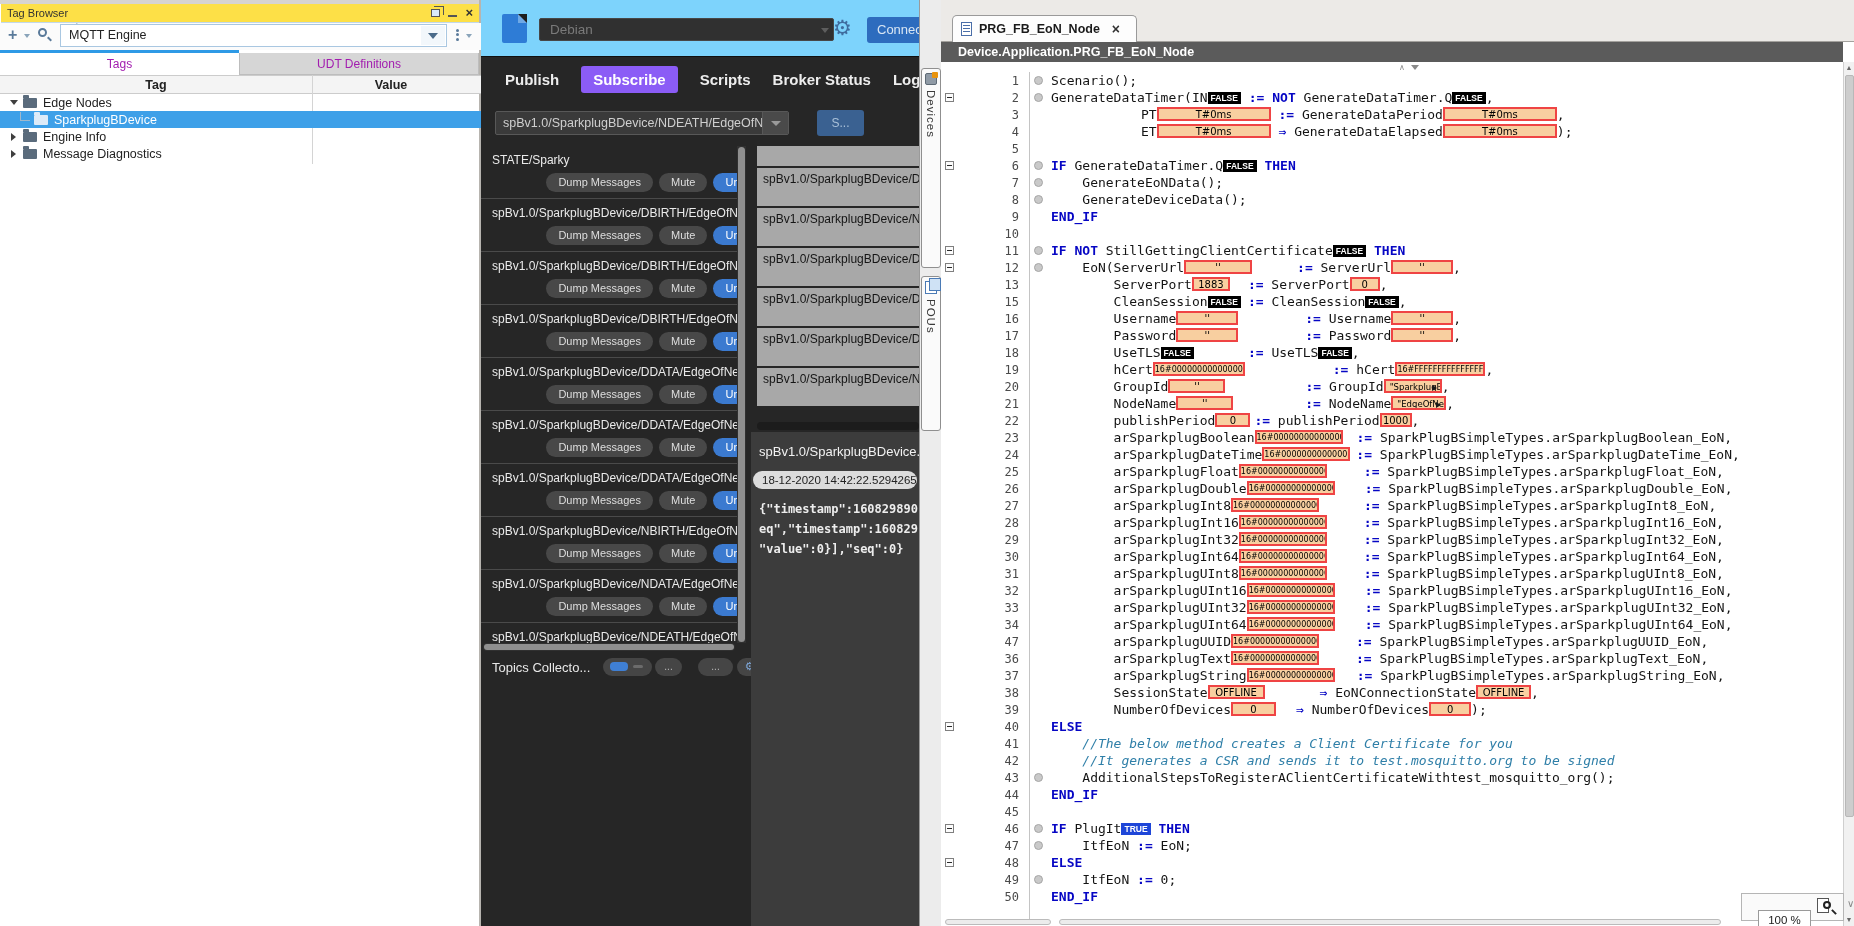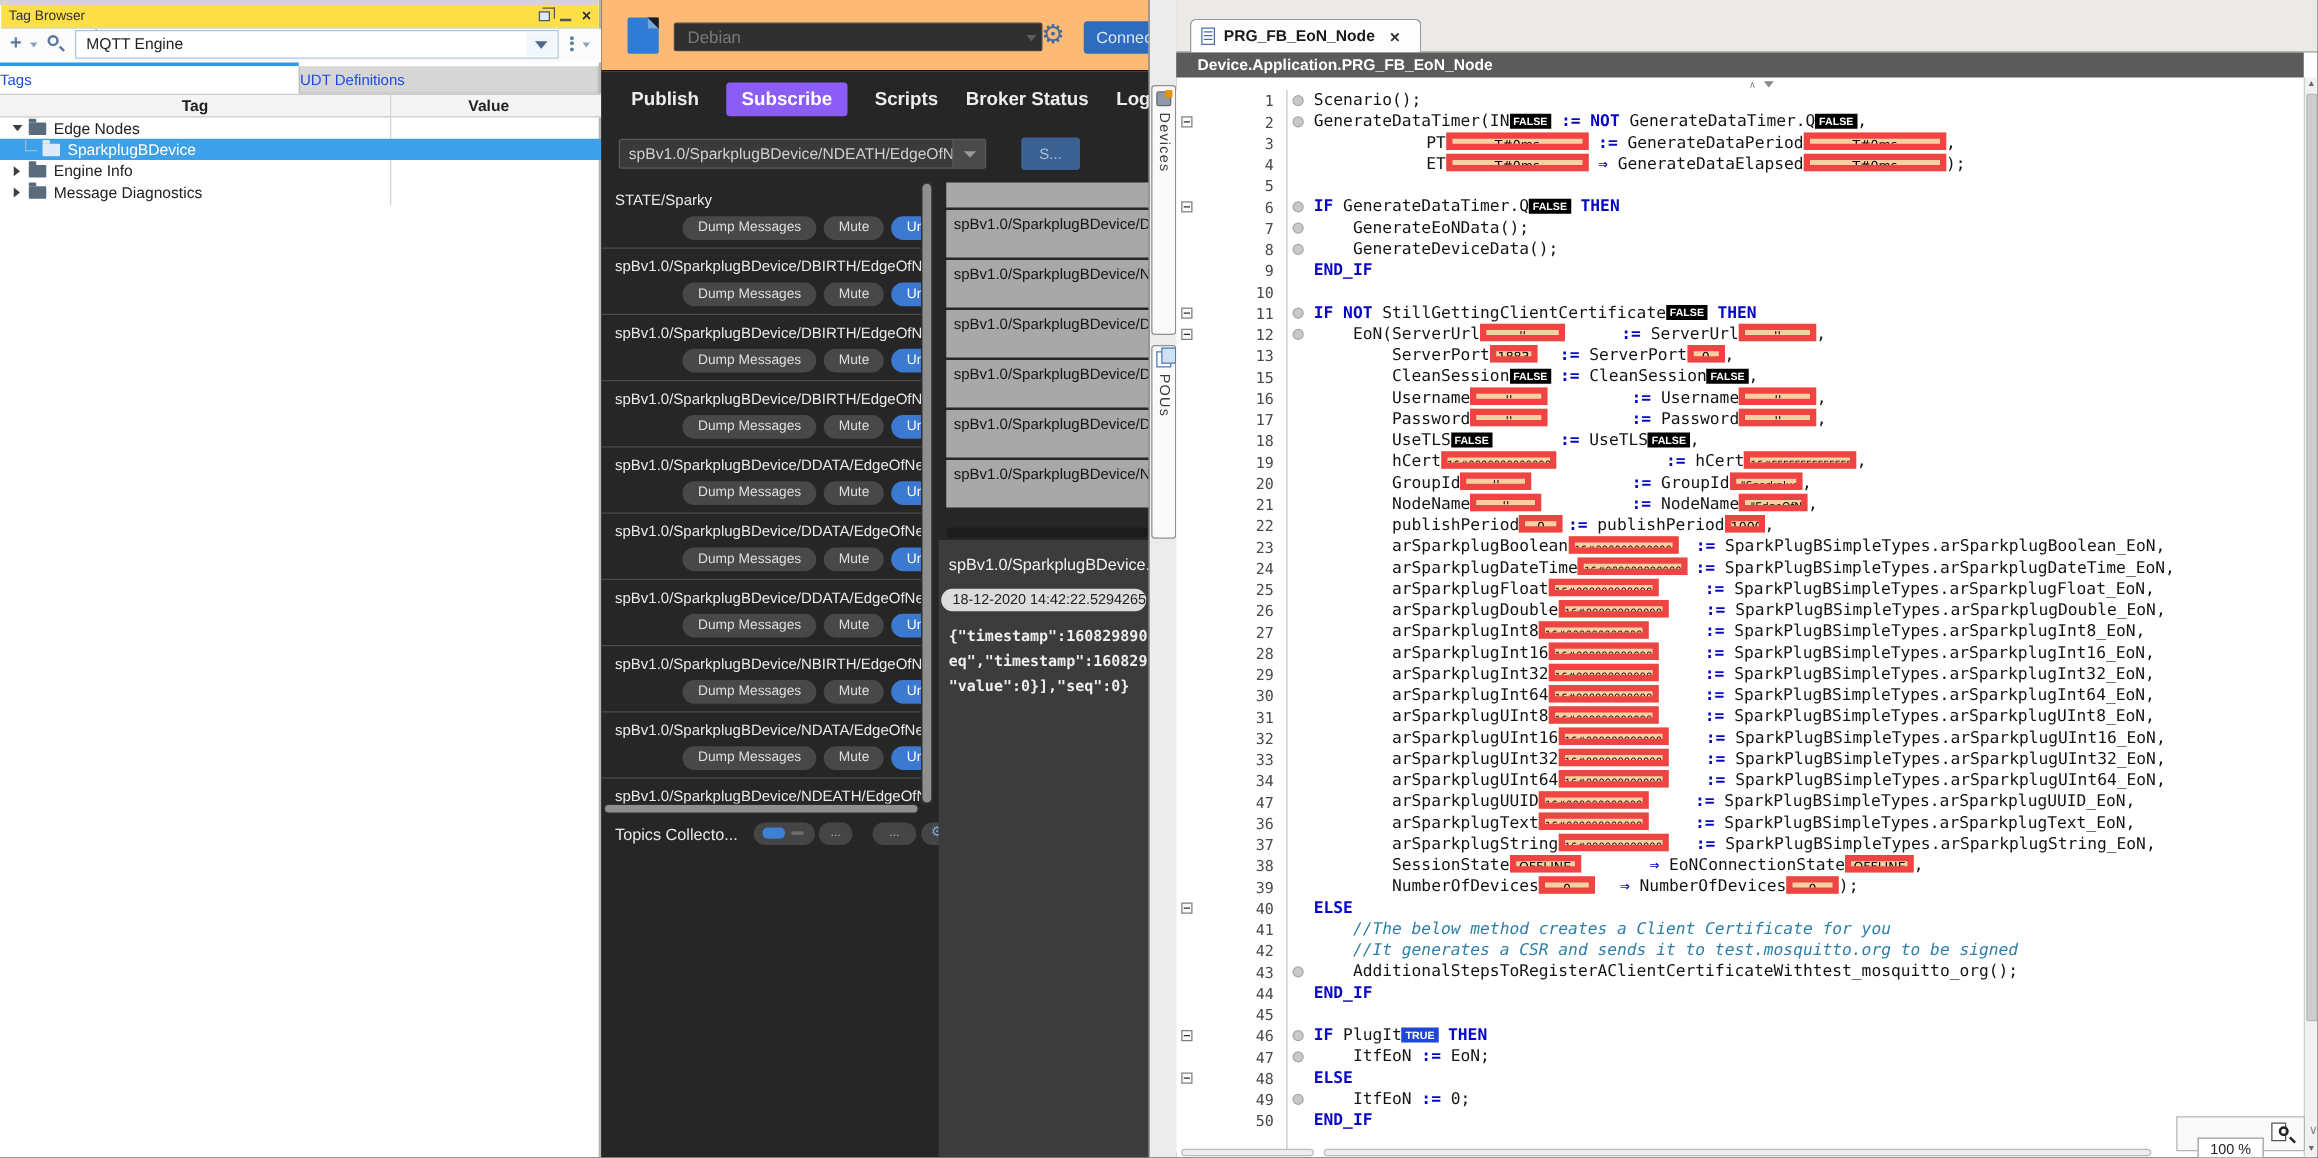"Debian" .m-topbar { background: #fdba74 -> #7dd3fc }
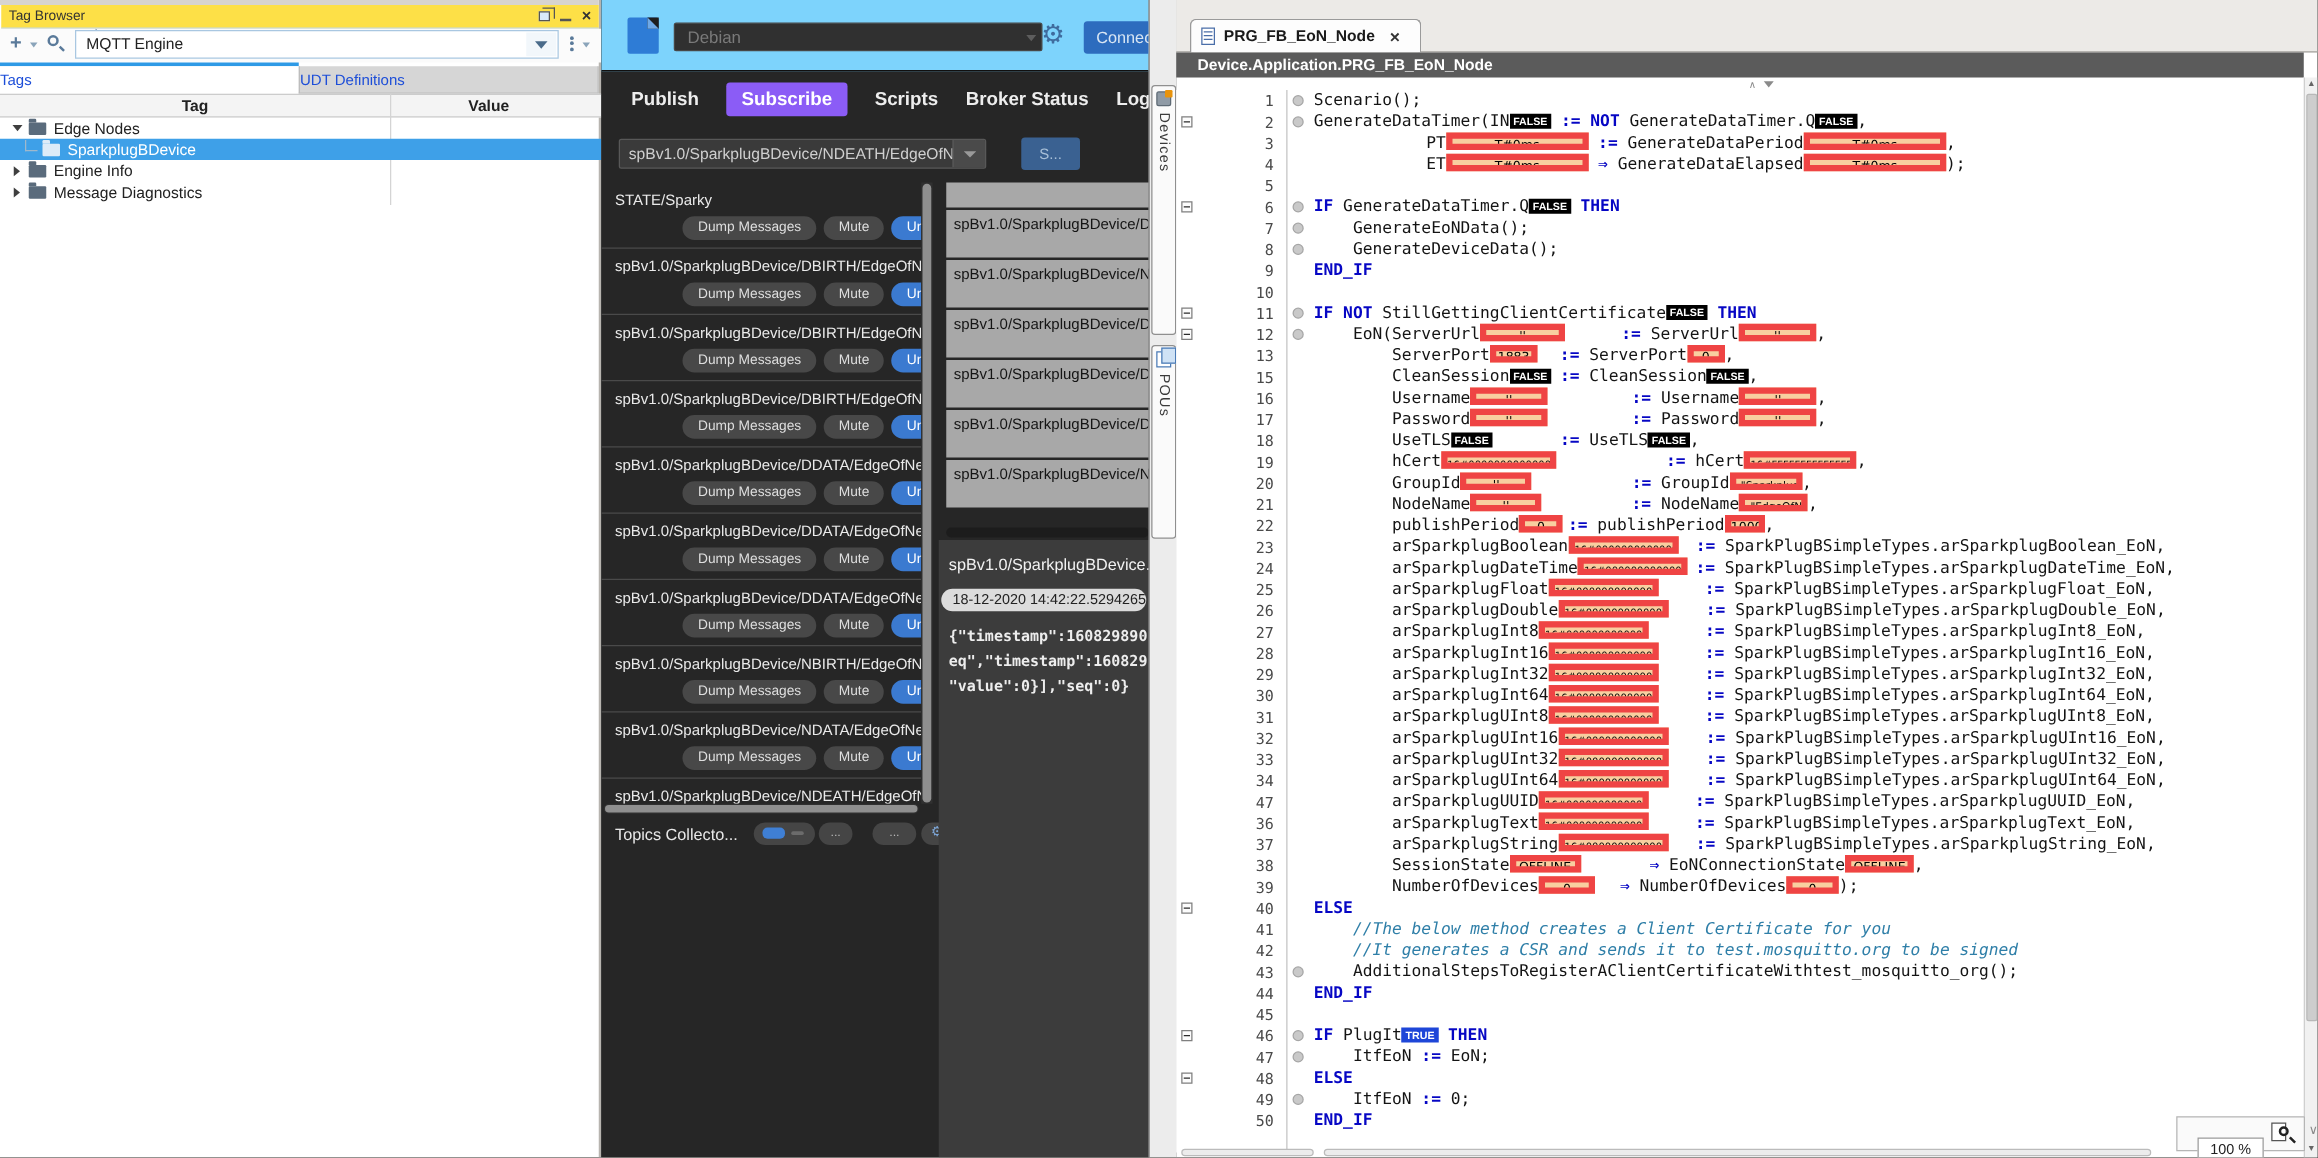"Tags" .lp-tab { color: #1d4ed8 -> #a21caf; text-align: none -> center }
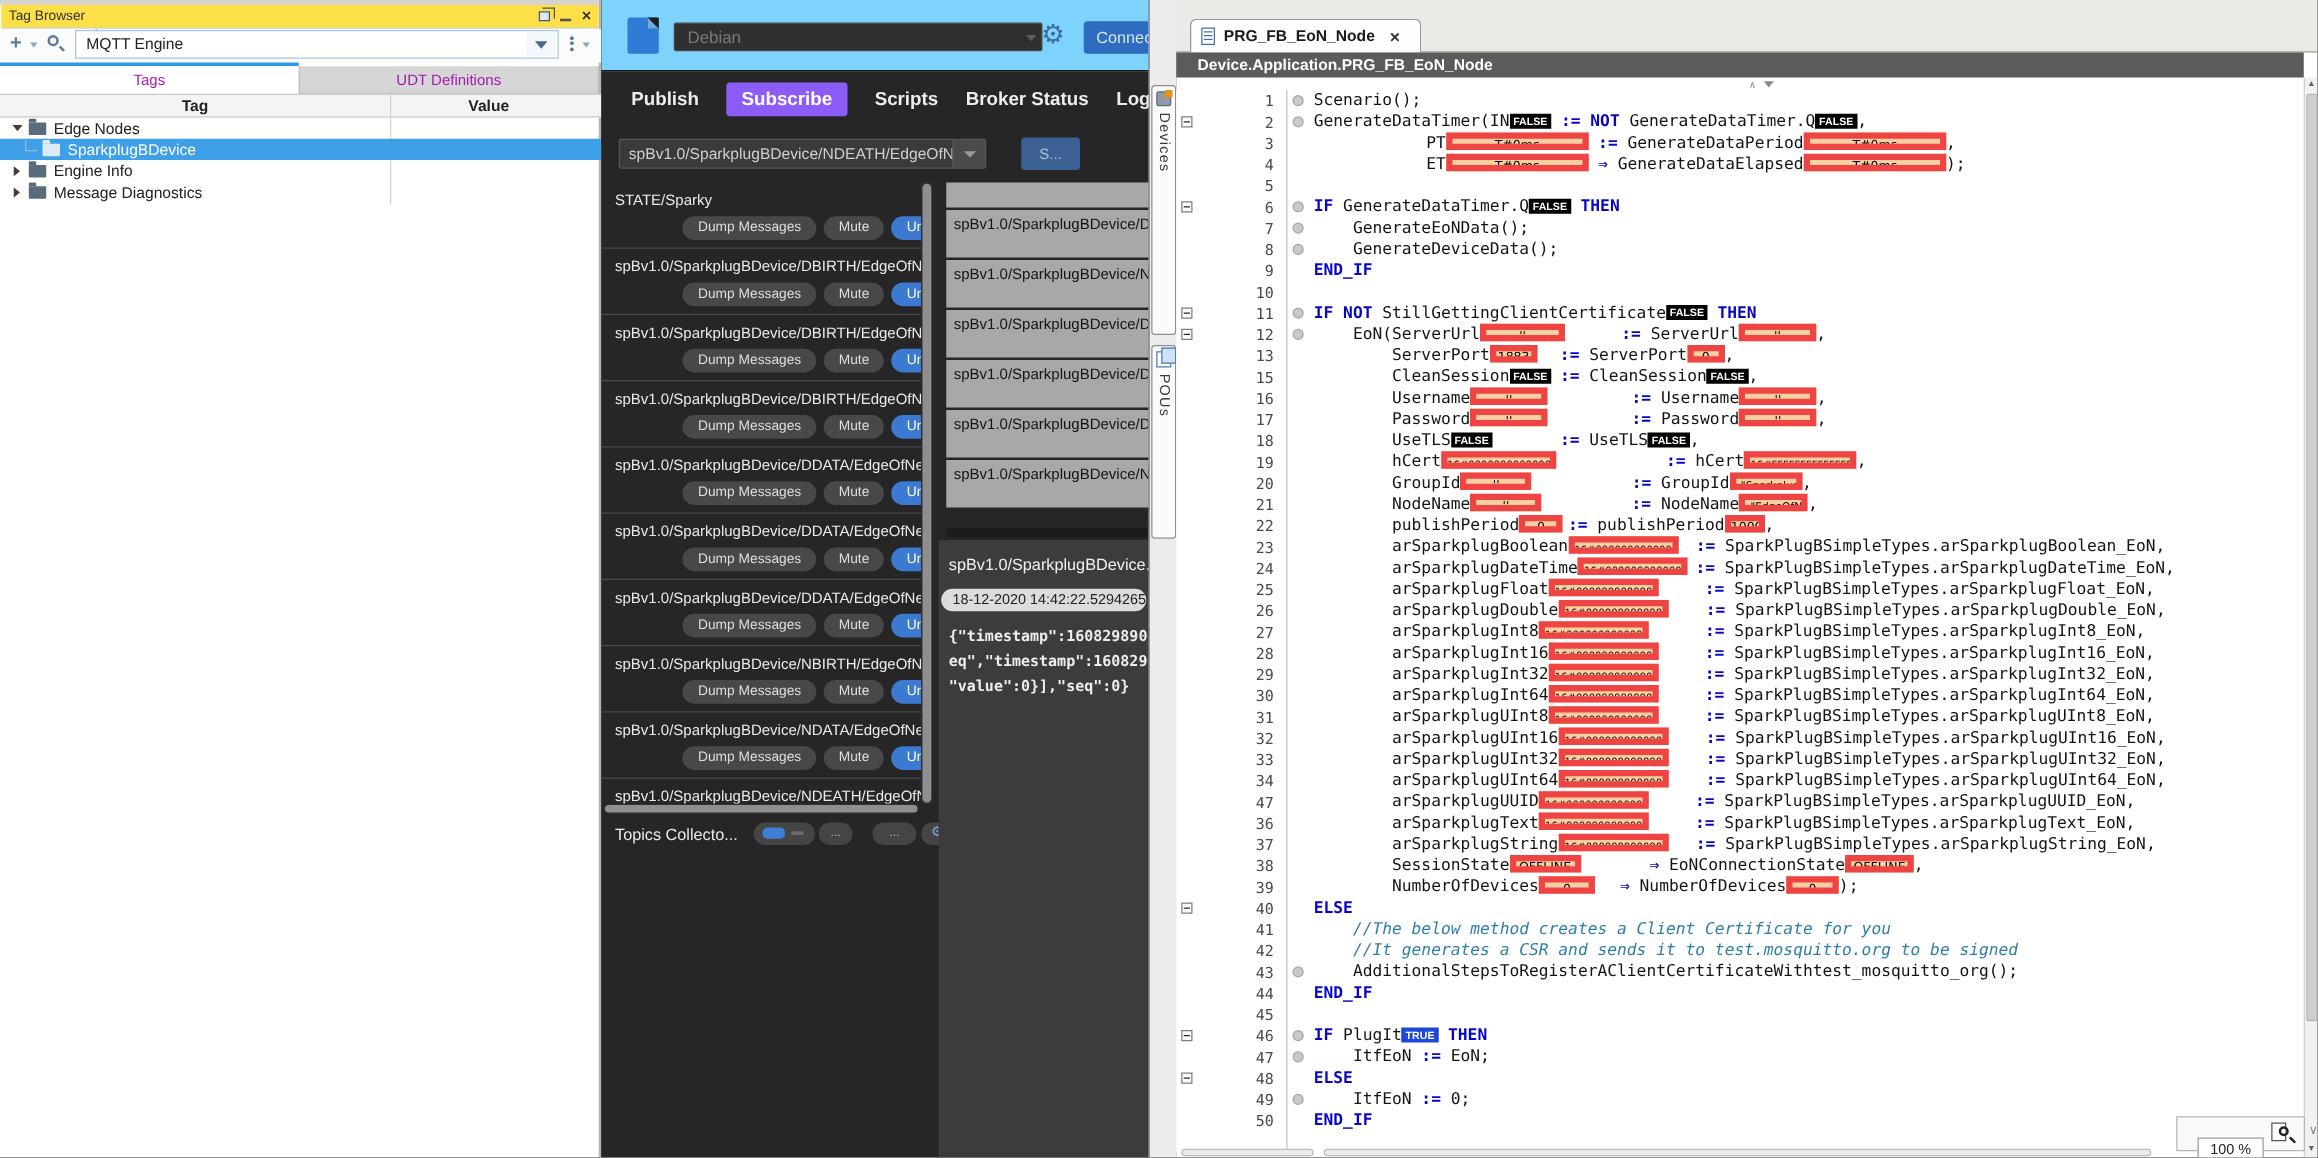"T#0ms" .vbox { border: 5px solid #ef4444 -> 2px solid #ef4444 }
